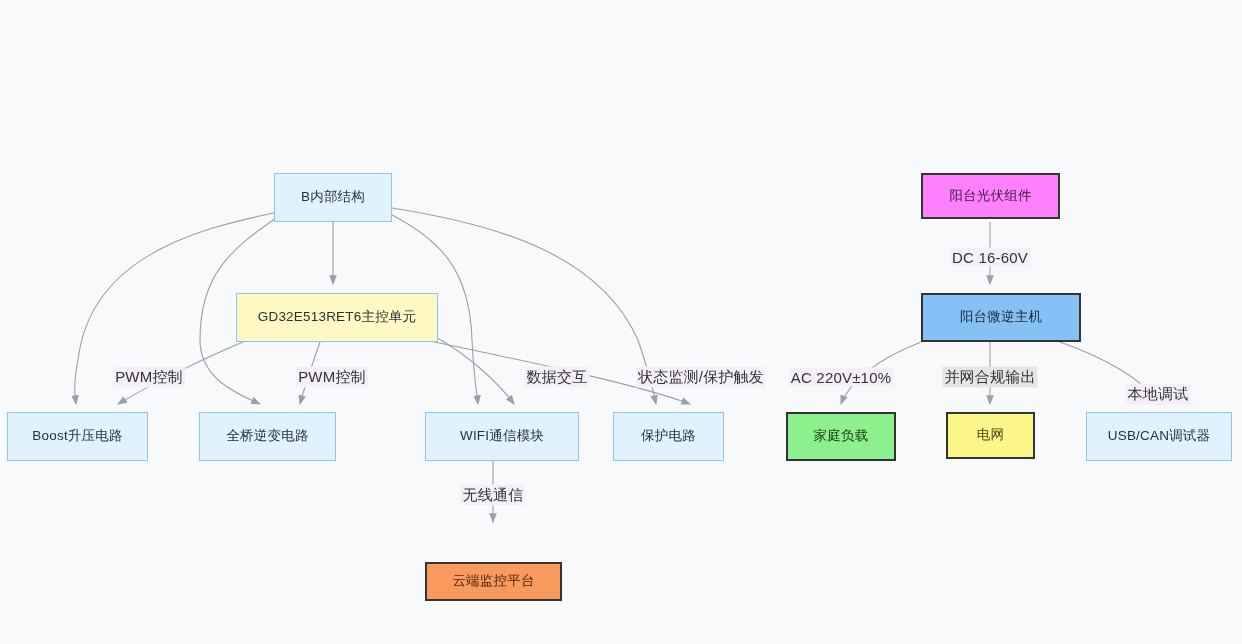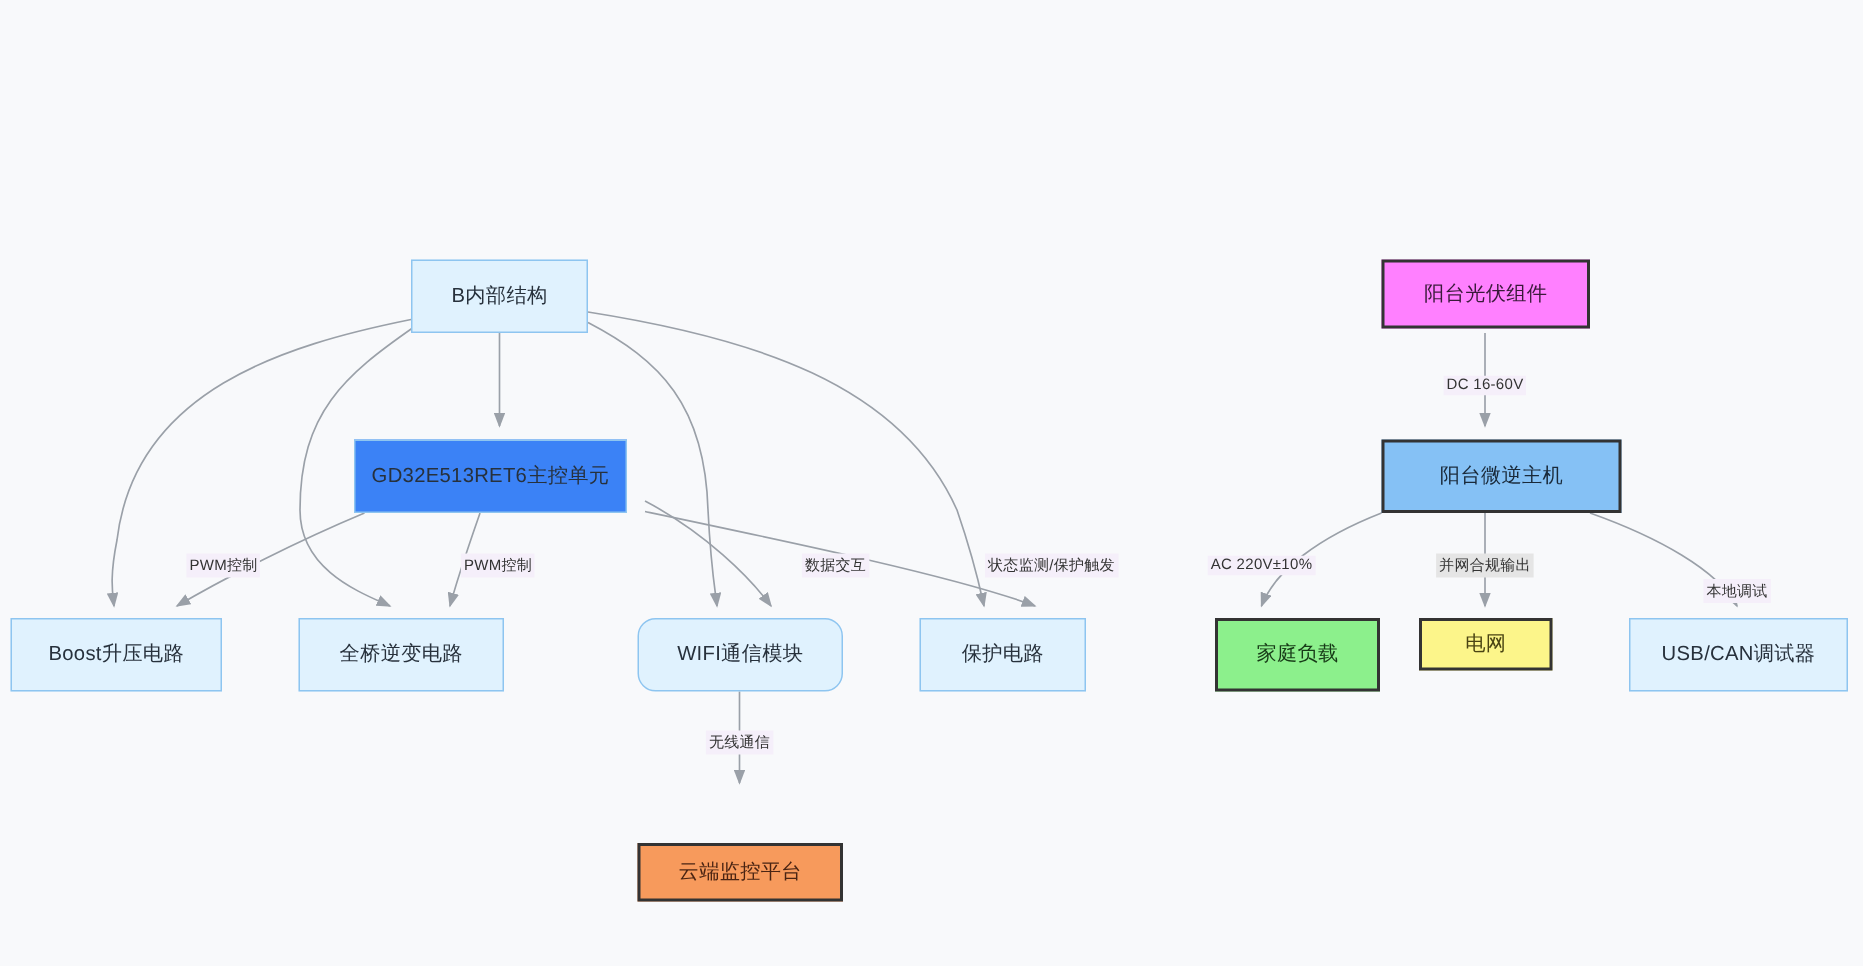"DC 16-60V" .edge-label { font-size: 10px -> 15px }
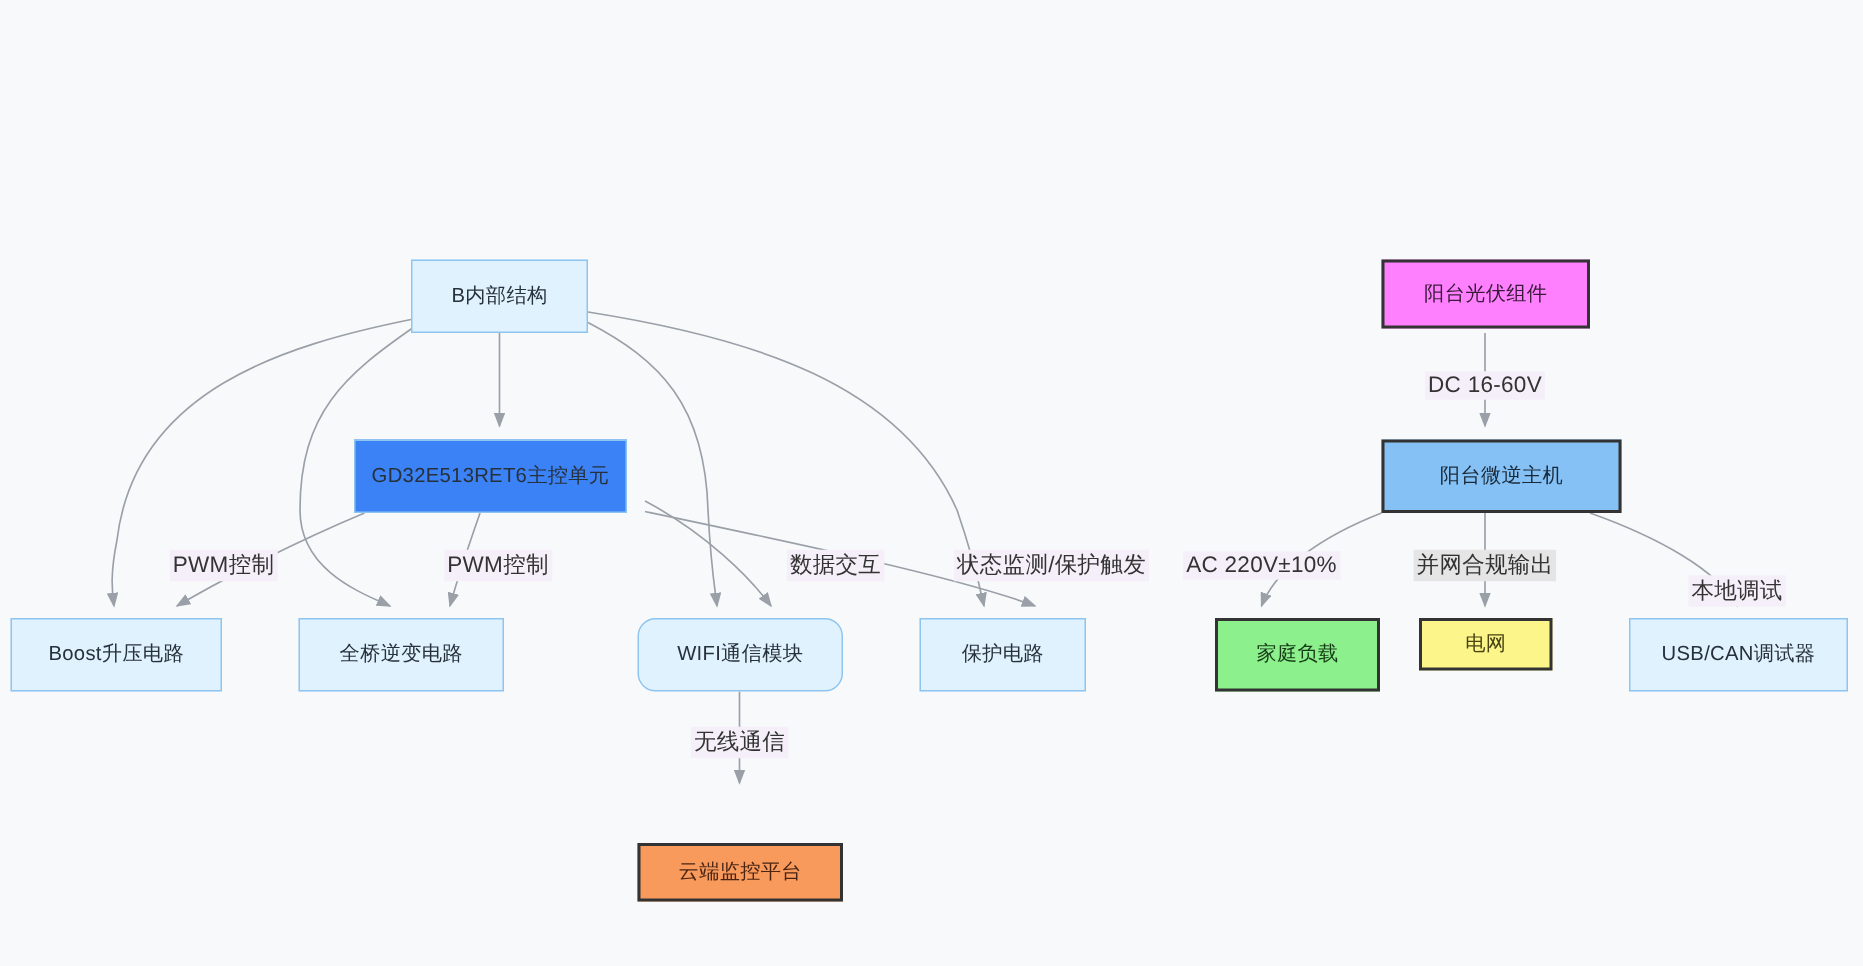"GD32E513RET6主控单元" div.node { background: #3b82f6 -> #fef9c3; width: 182px -> 202px }
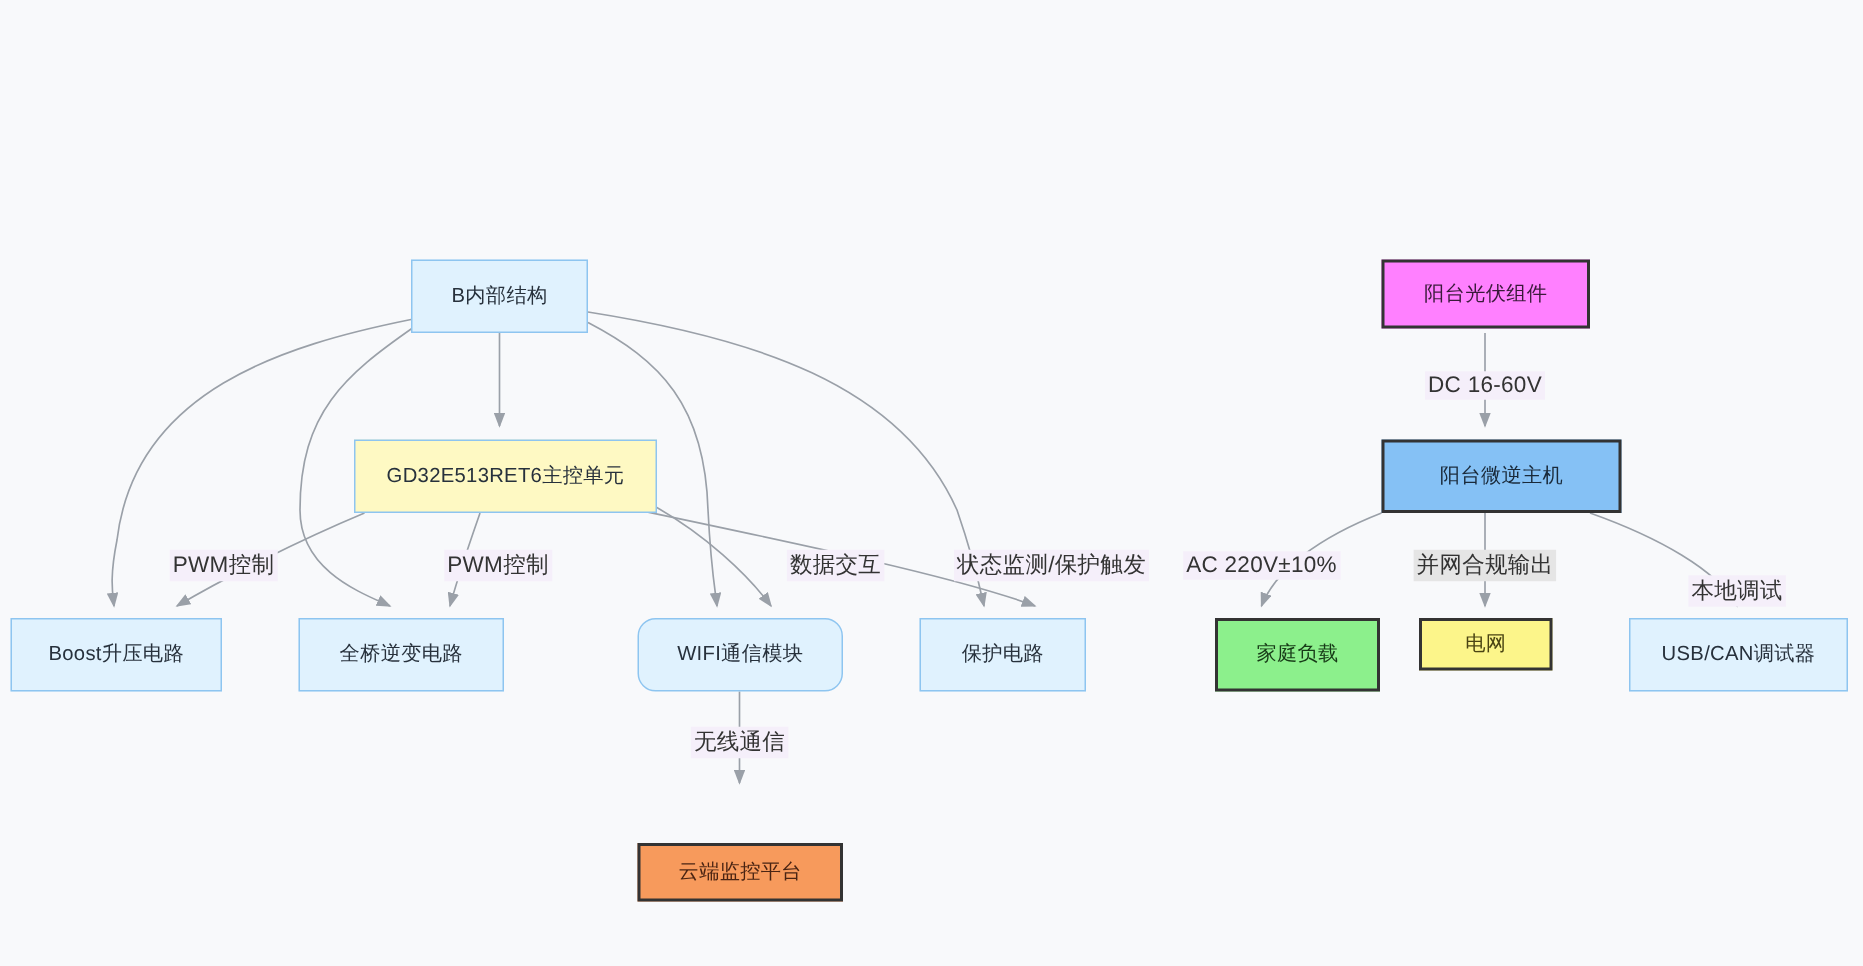"WIFI通信模块" div.node { border-radius: 12px -> none; width: 137px -> 154px }
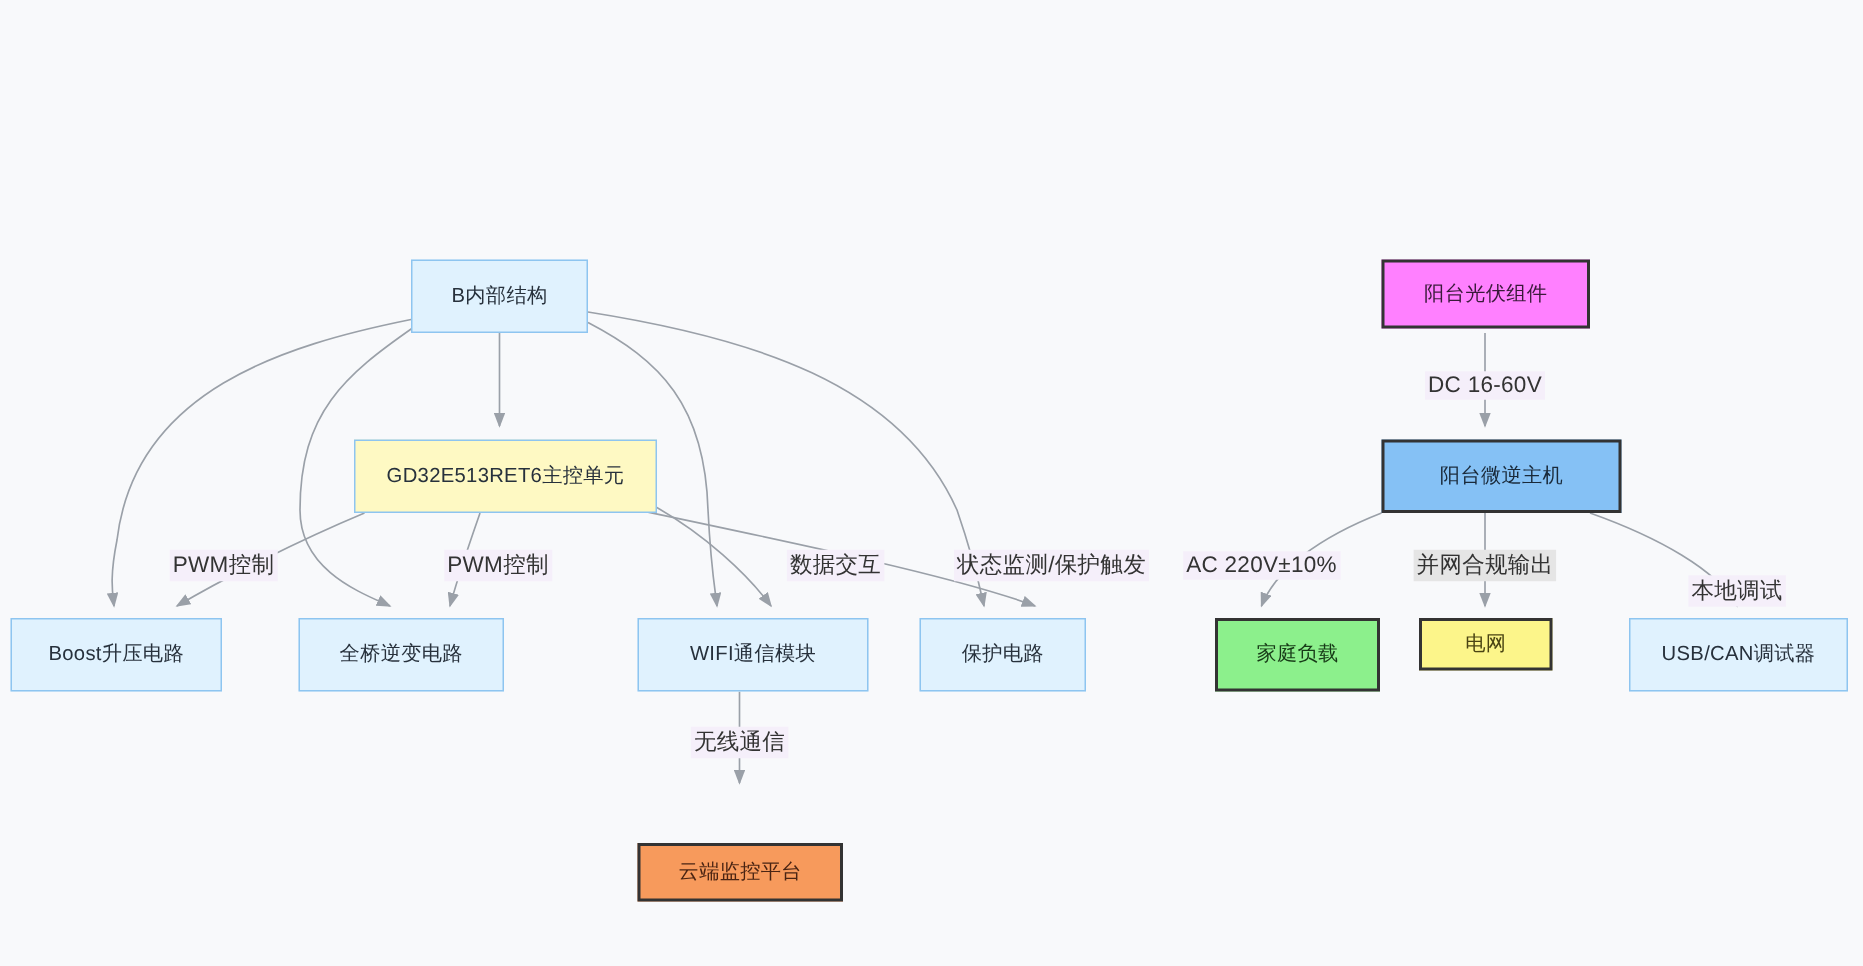"家庭负载" .node.load { margin-left: 24px -> none }
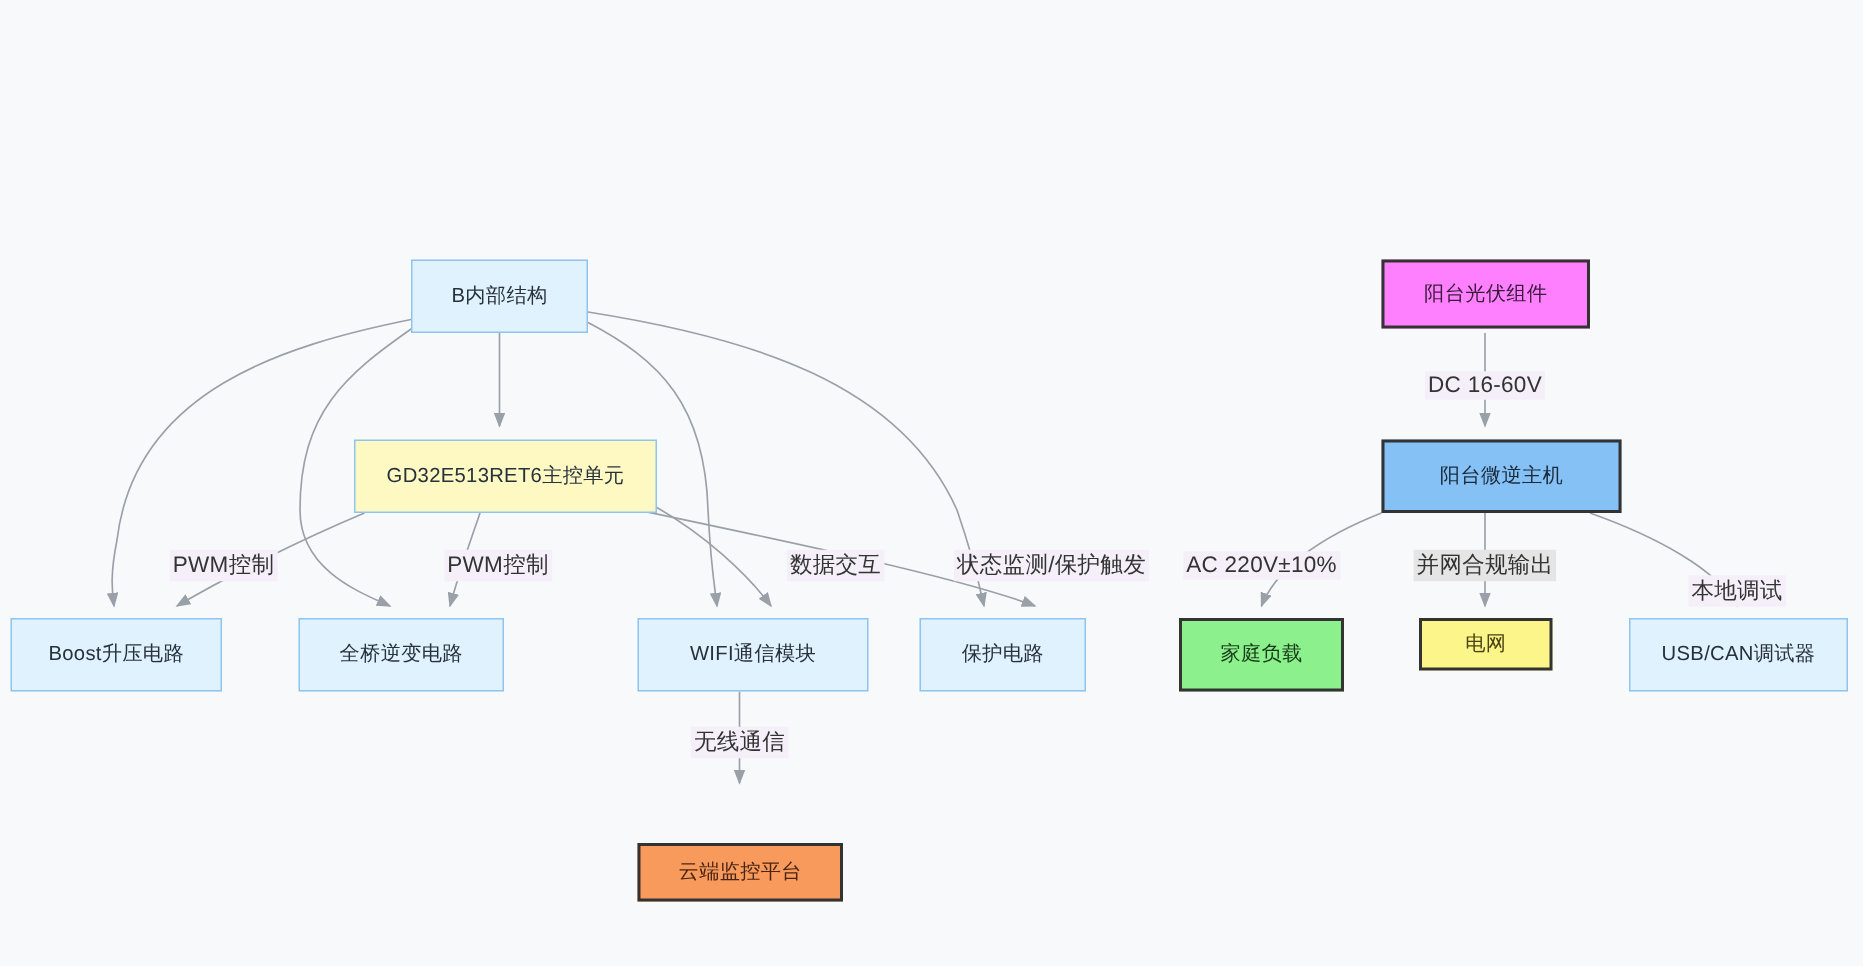"电网" div.node { height: 35px -> 47px }
